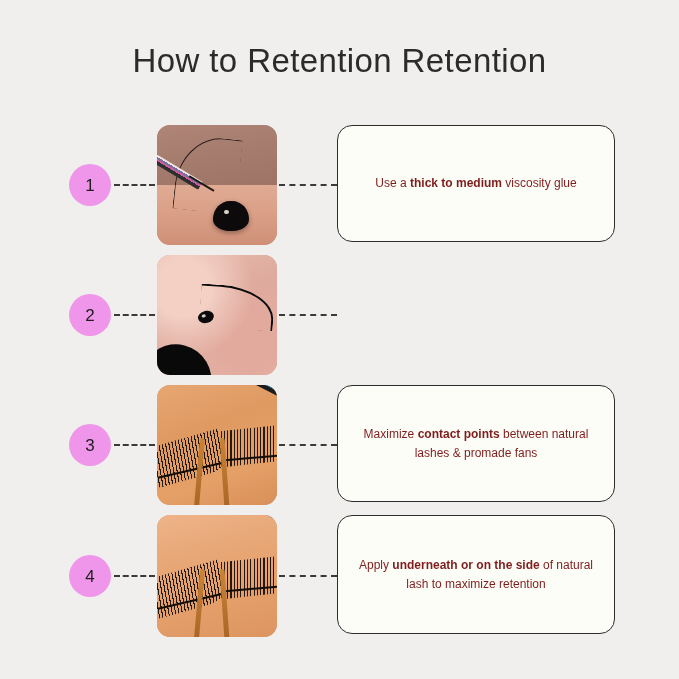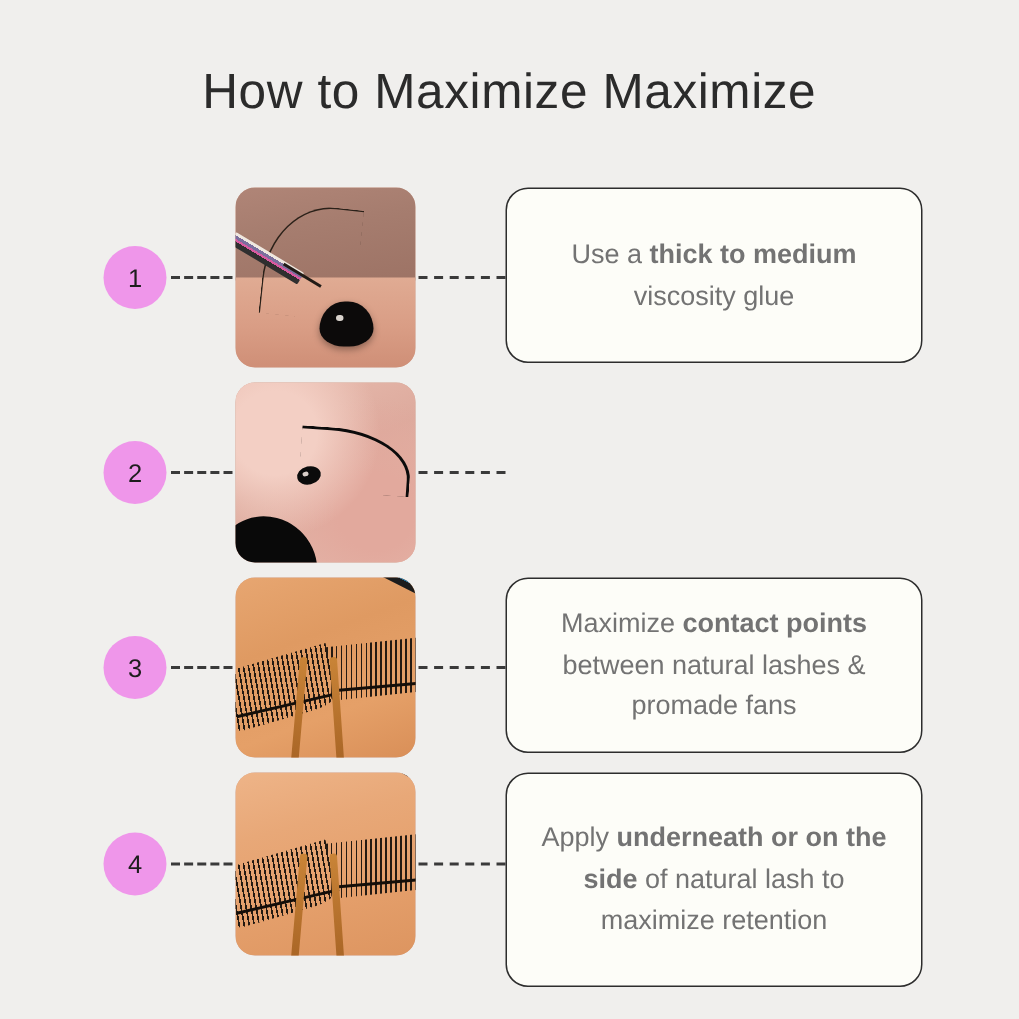"How to Maximize Maximize" div.page-title { text: Maximize Maximize -> Retention Retention }
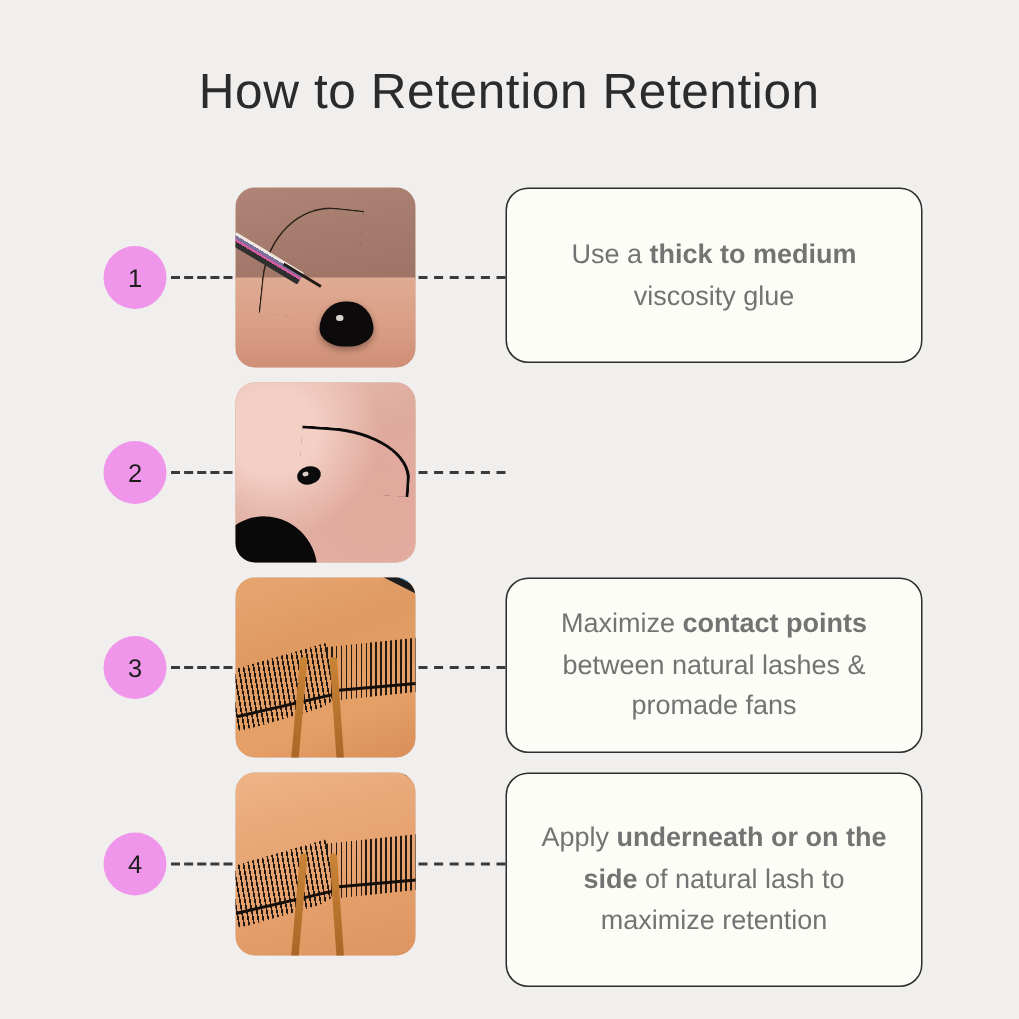"Use a thick to medium" .card-text { color: #737373 -> #7f1d1d; font-size: 18px -> 12px }
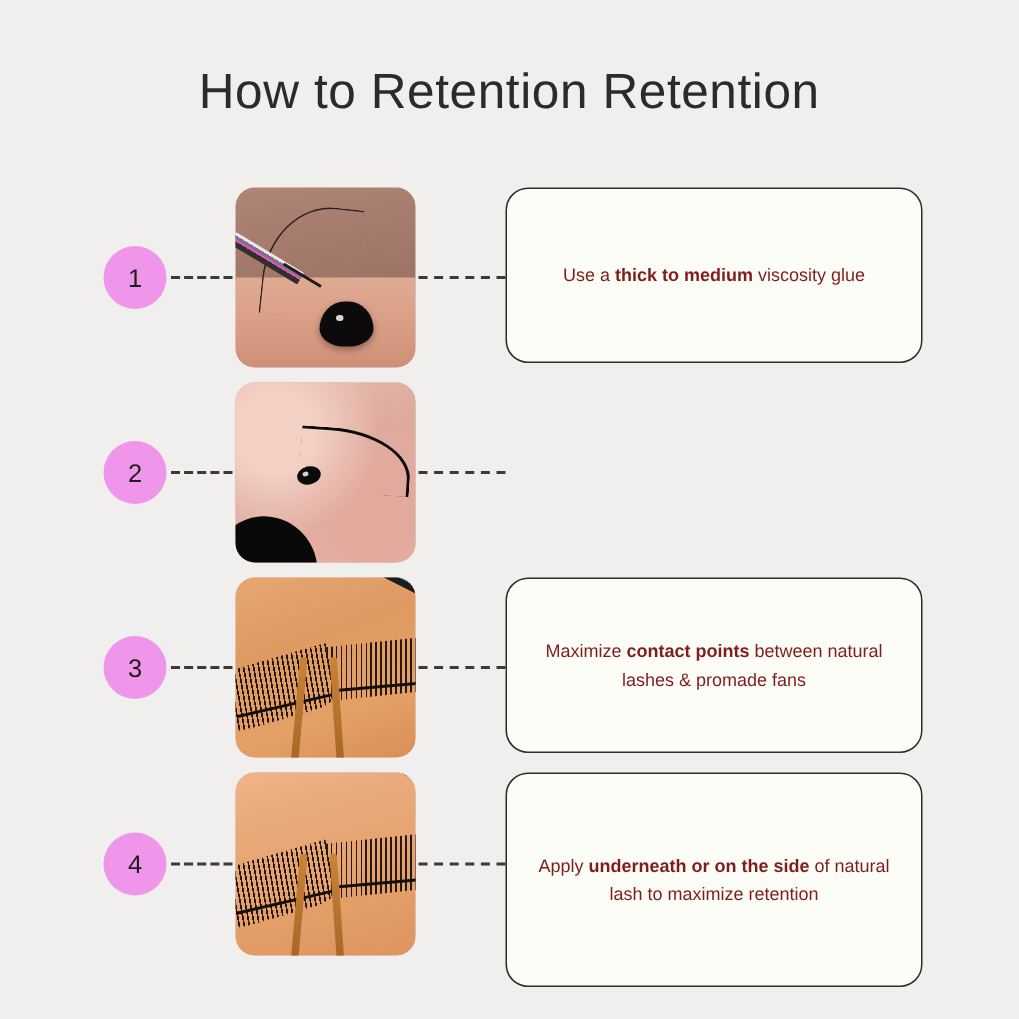"Apply underneath or on the" .step-row.tall .step-card { height: 143px -> 119px }
